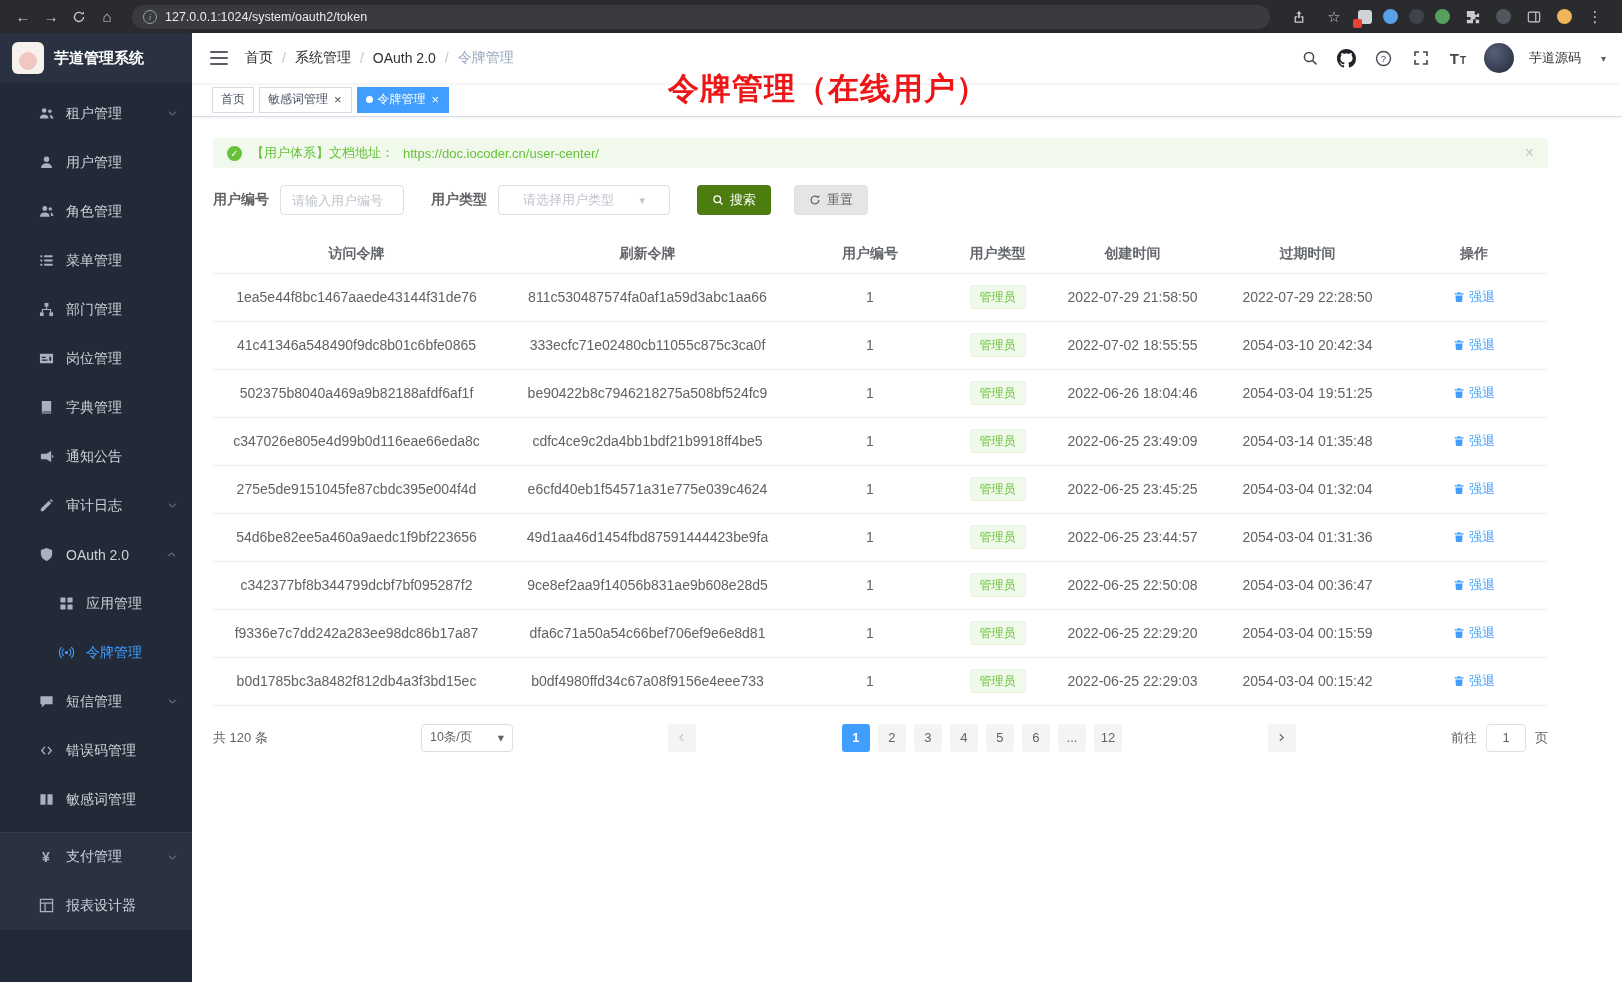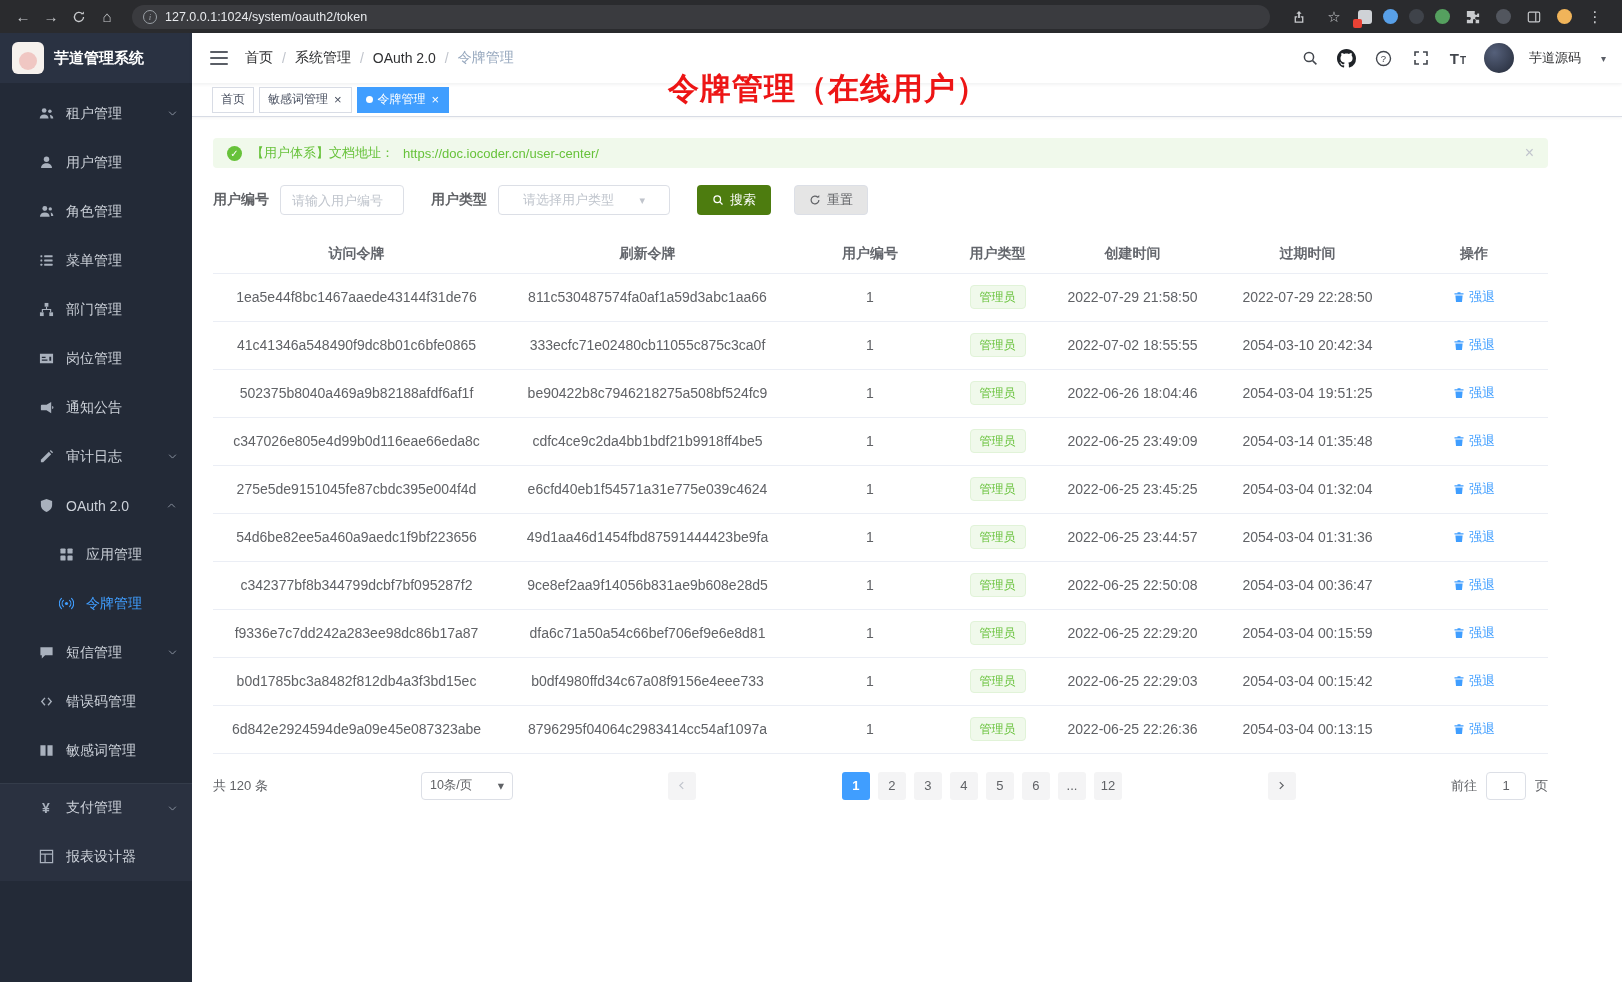"字典管理" div.menu-item { html: none -> <div> <span> <svg> <path></path> <path></path> </svg> </span> <span>字典管理</span> </div> }
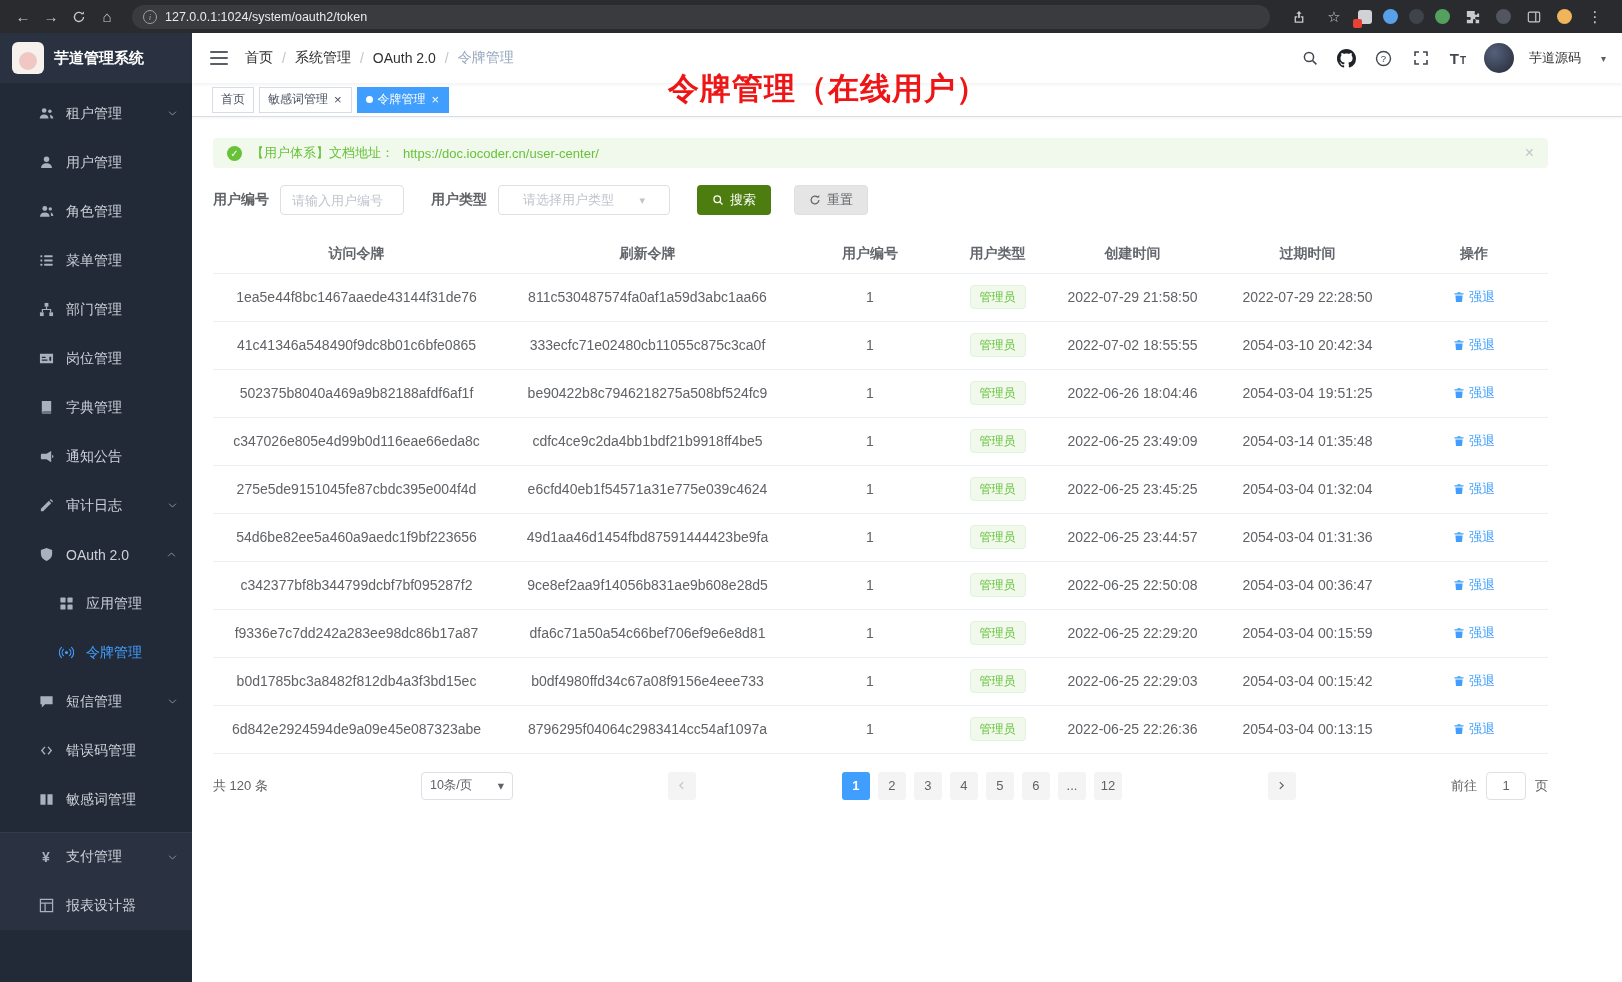"6d842e2924594de9a09e45e087323abe" tr { html: <tr> <td>6d842e2924594de9a09e45e087323abe</td> <td>8796295f04064c2983414cc54af1097a</td> <td>1</td> <td> <span>管理员</span> </td> <td>2022-06-25 22:26:36</td> <td>2054-03-04 00:13:15</td> <td> <a> <svg> <path></path> </svg> <span>强退</span> </a> </td> </tr> -> none }
